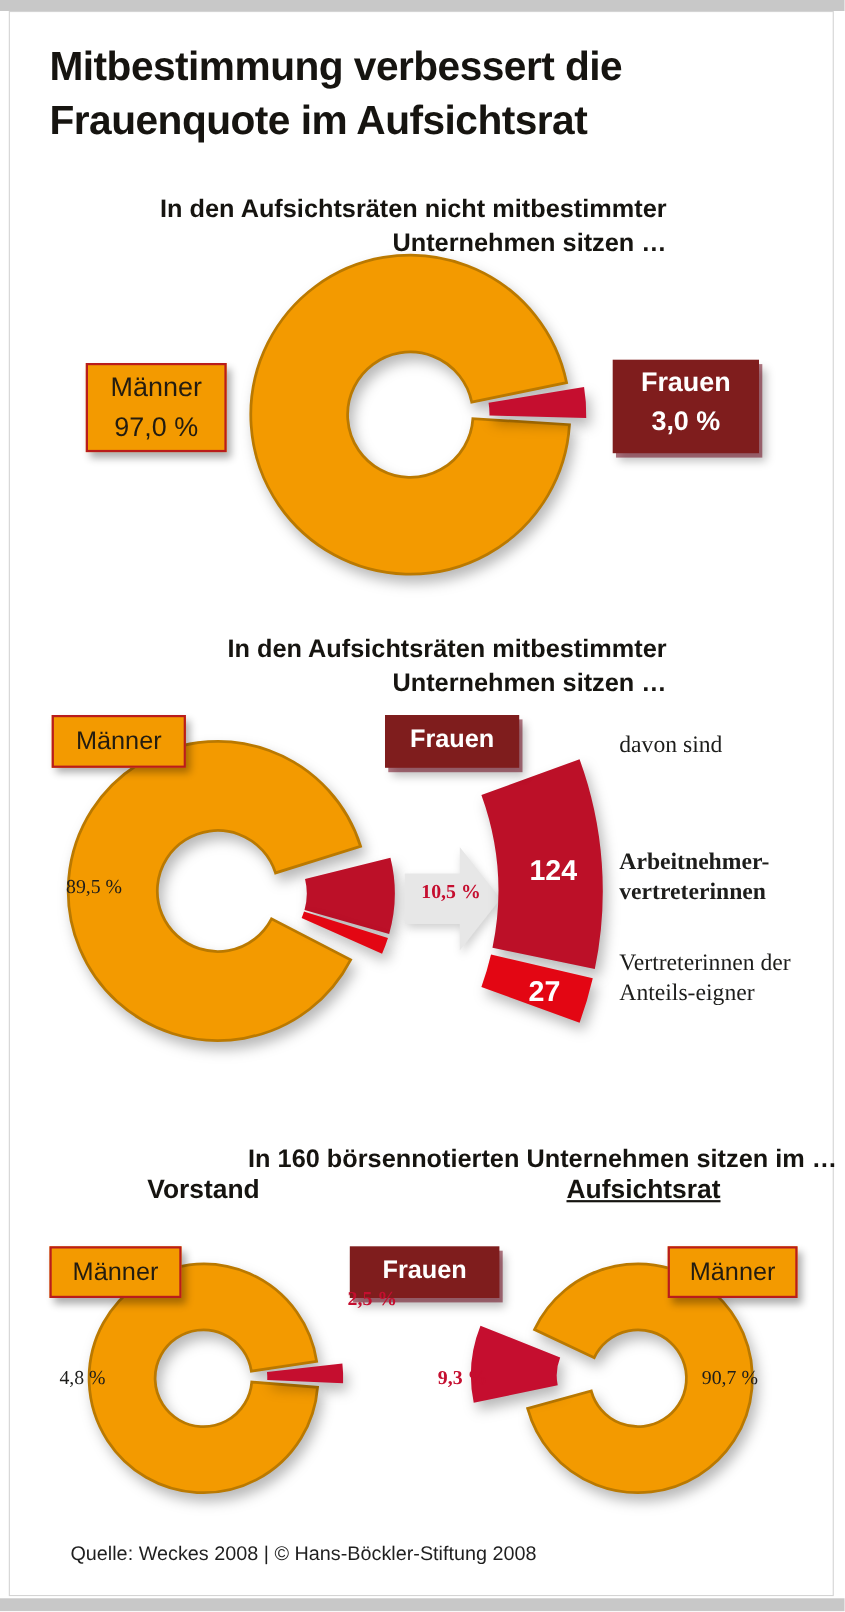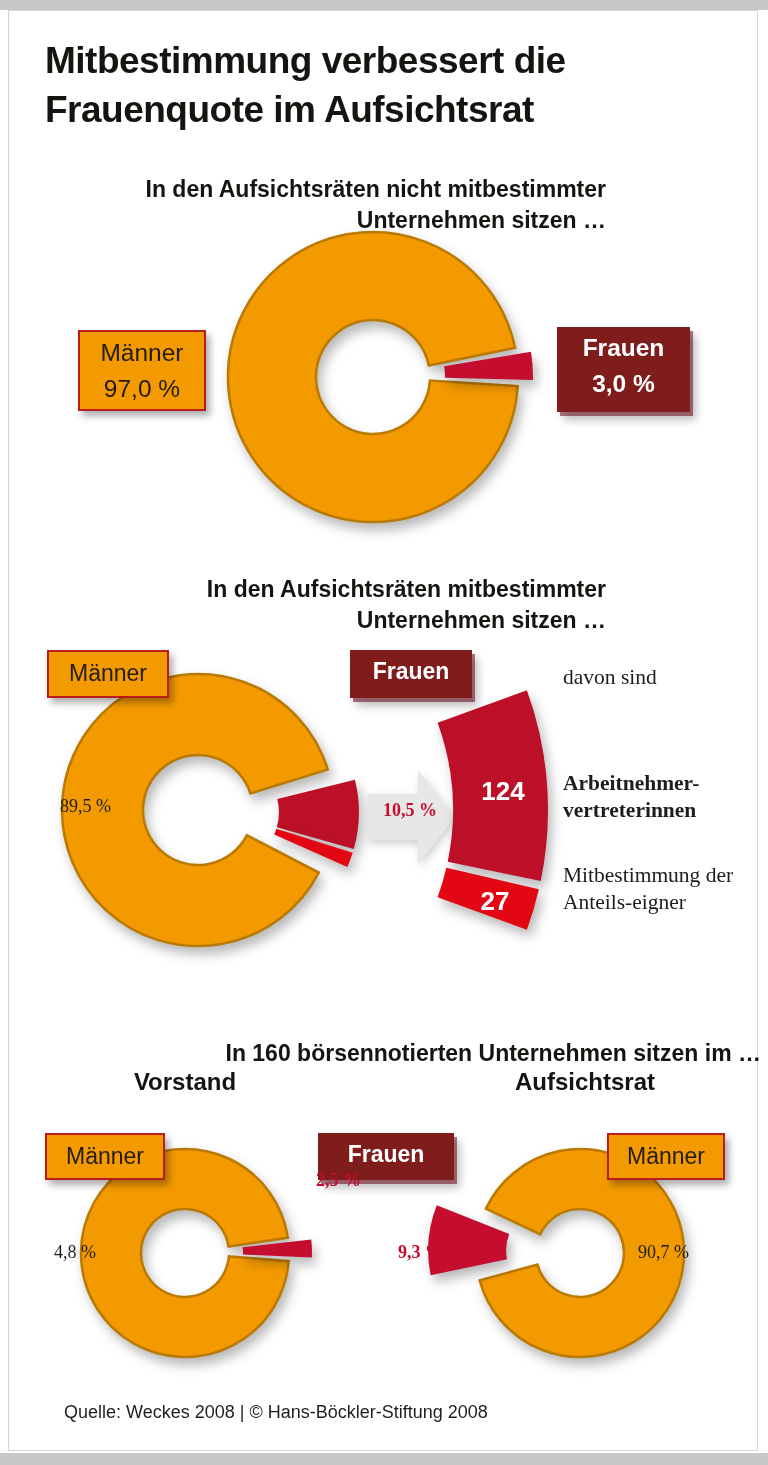"Mitbestimmung der Anteils-eigner" div.note { text: Mitbestimmung -> Vertreterinnen }
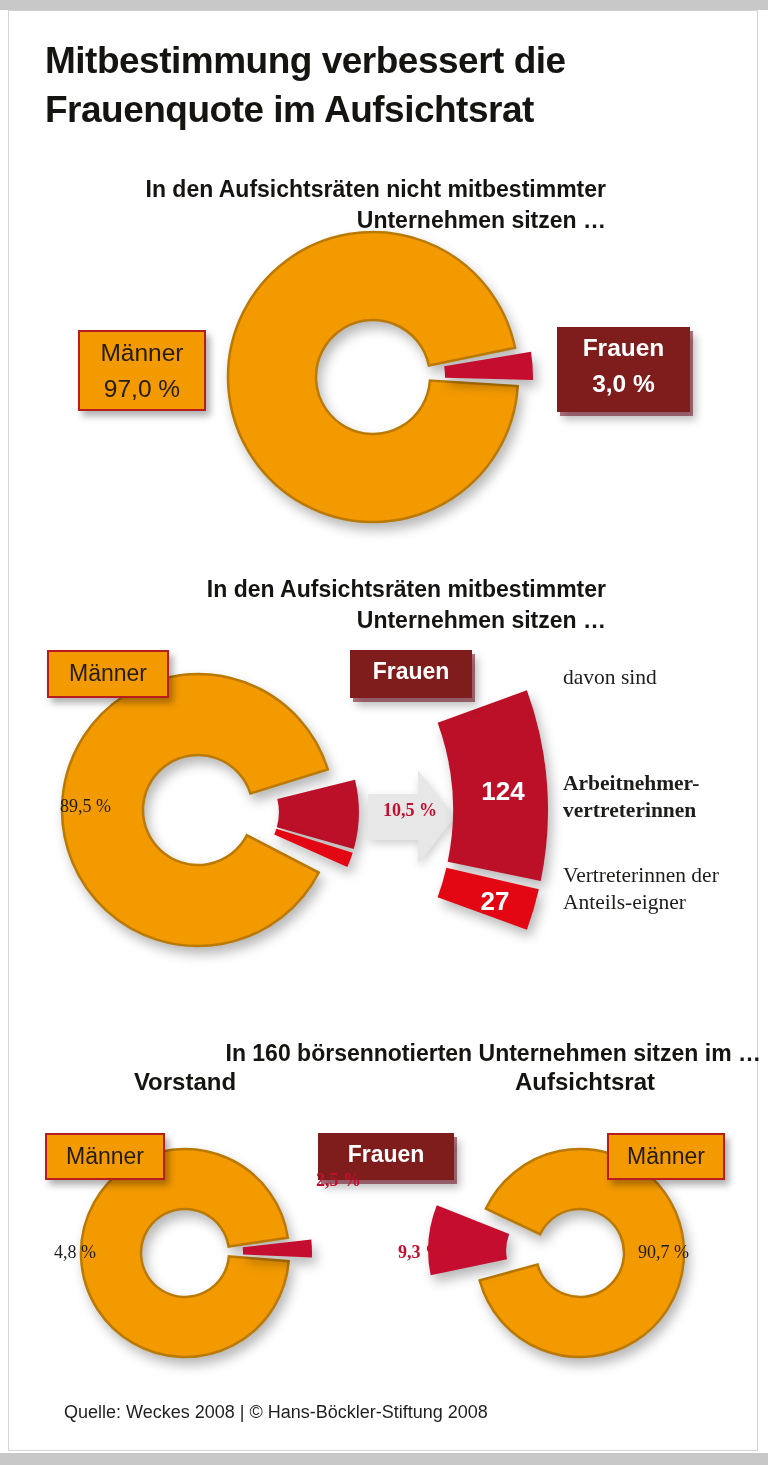"Aufsichtsrat" div.subtitle { text-decoration: none -> underline }
